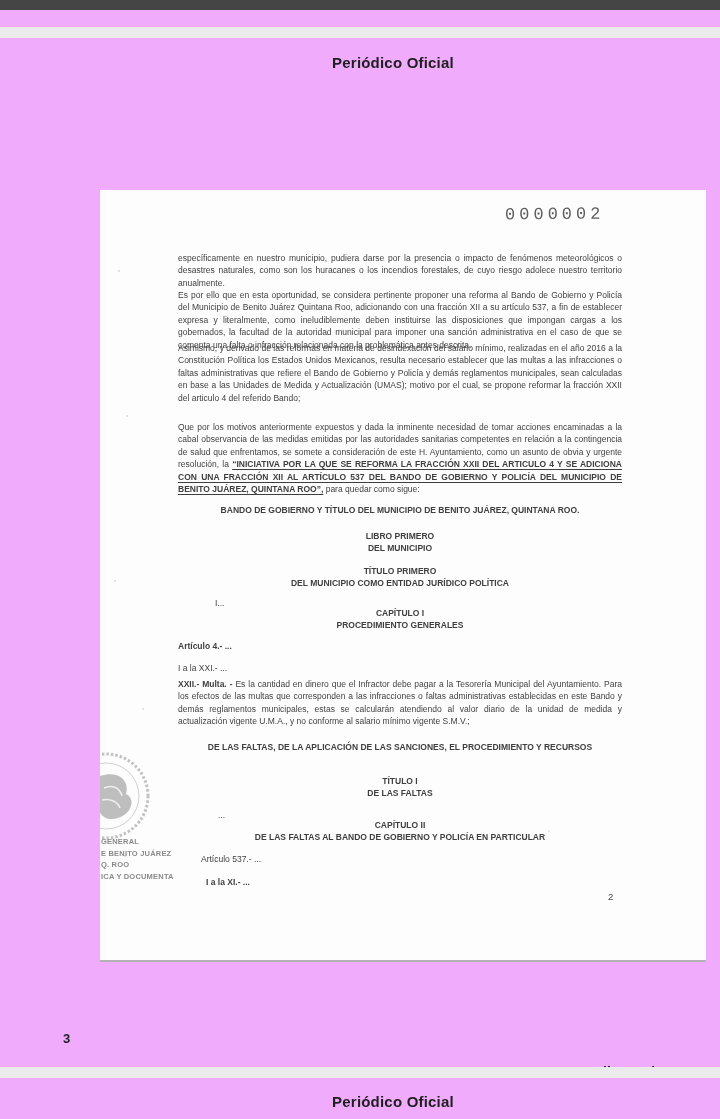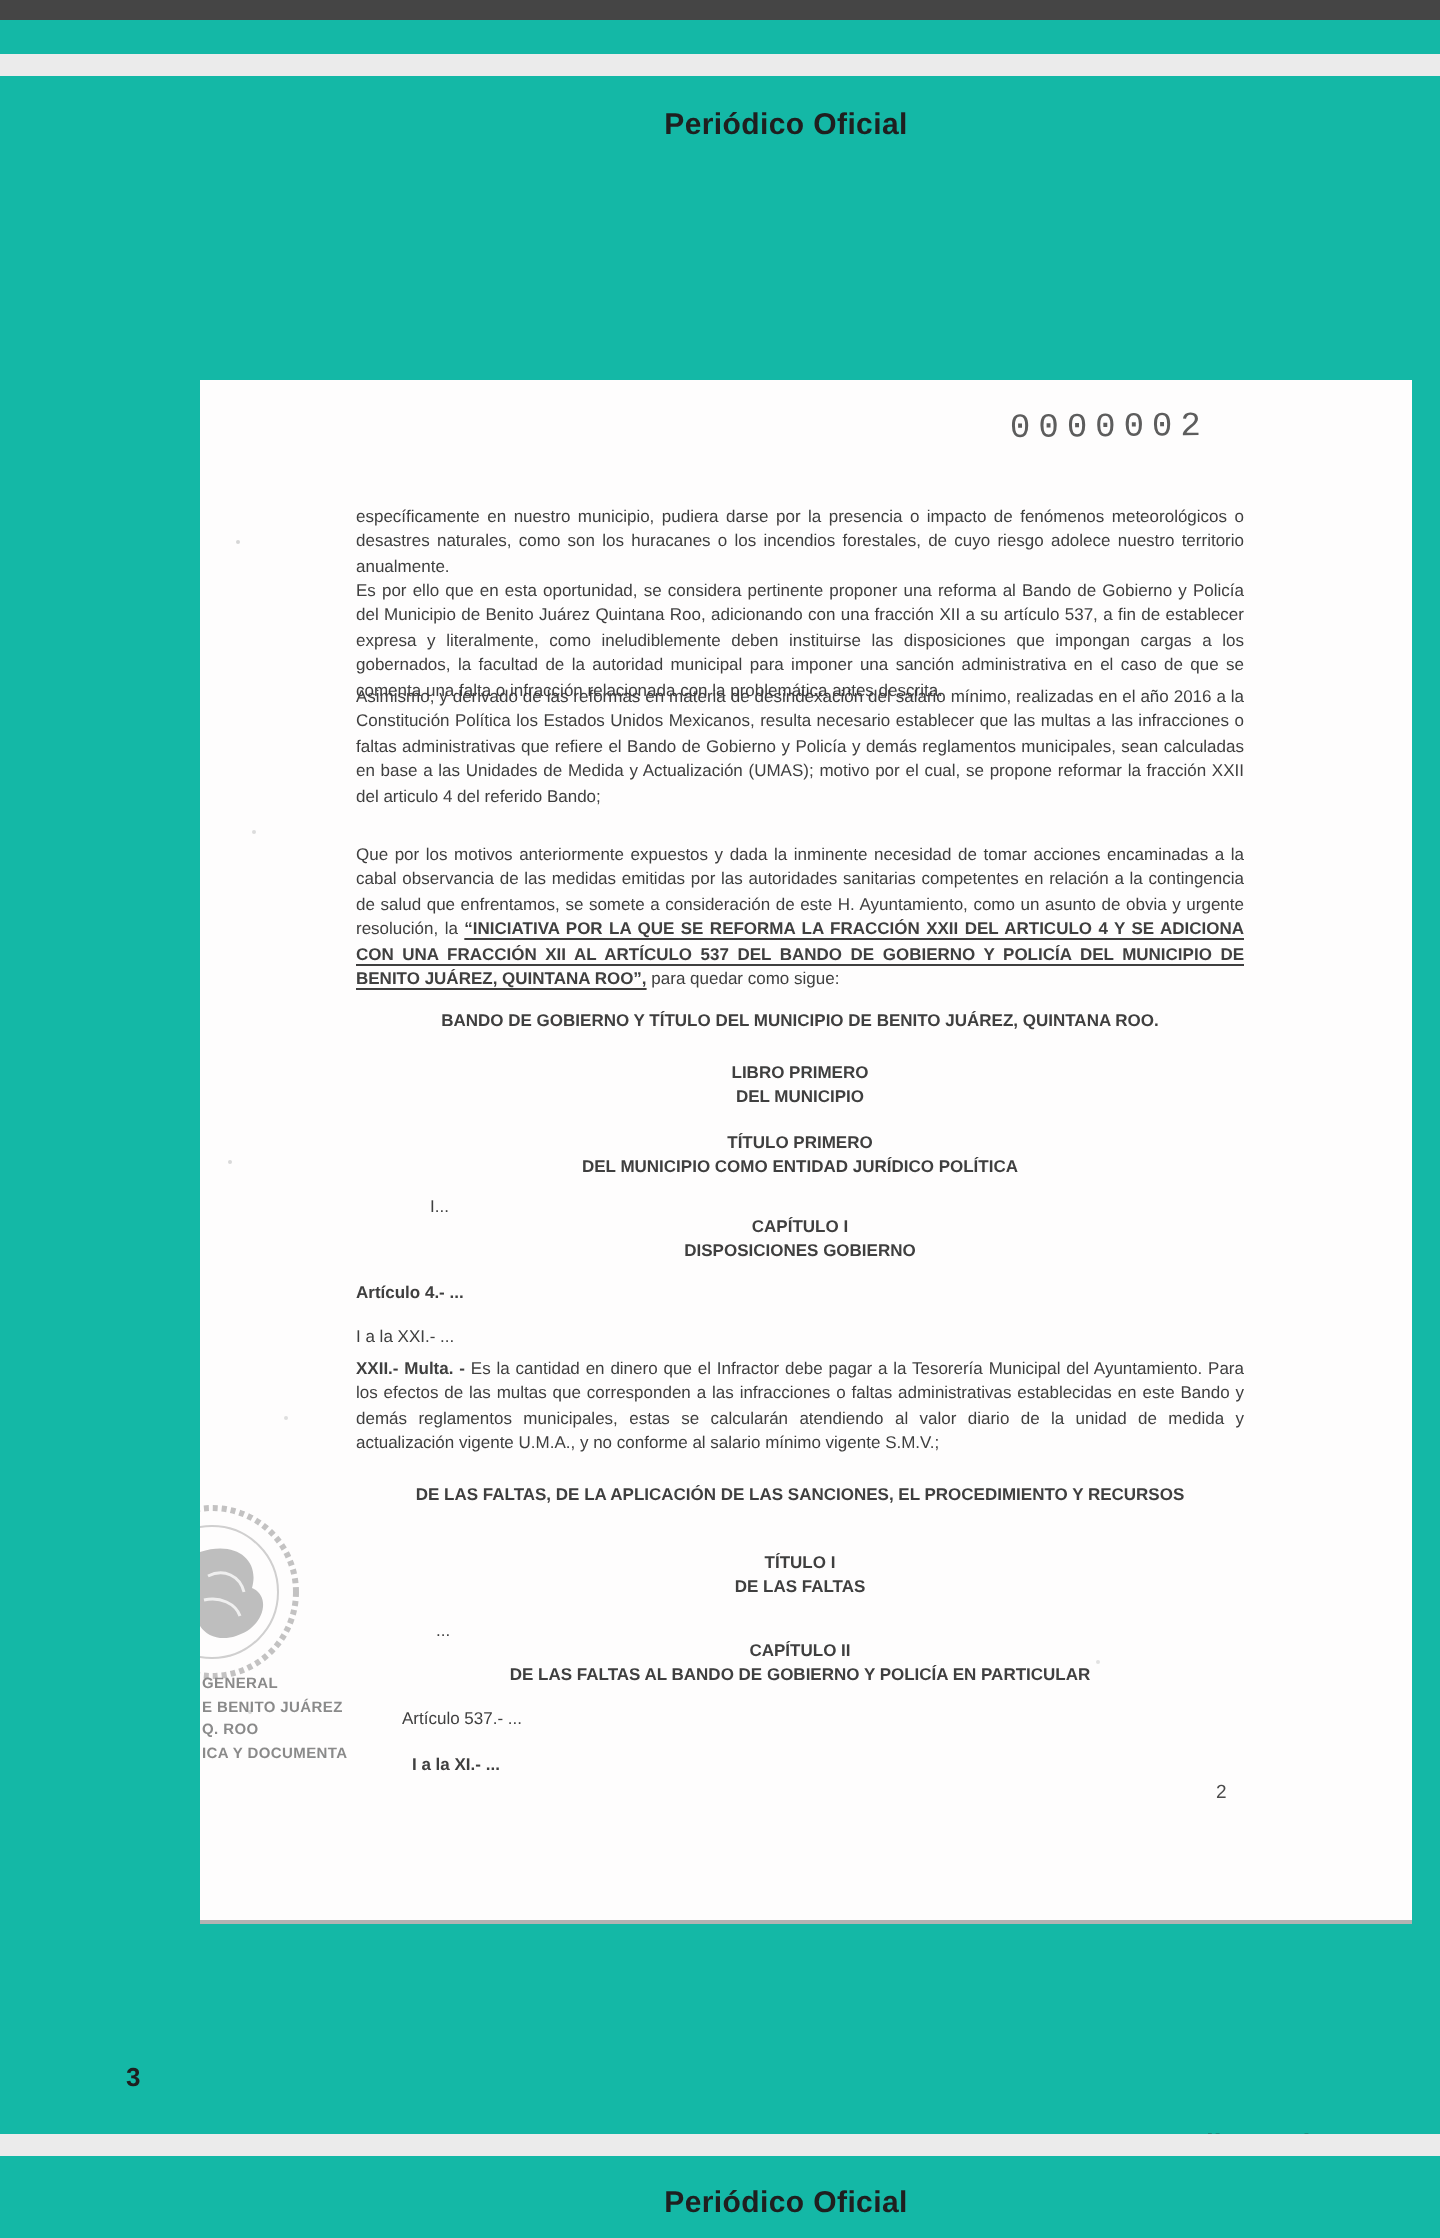"Periódico Oficial" .page { background: #14b8a6 -> #f0abfc }
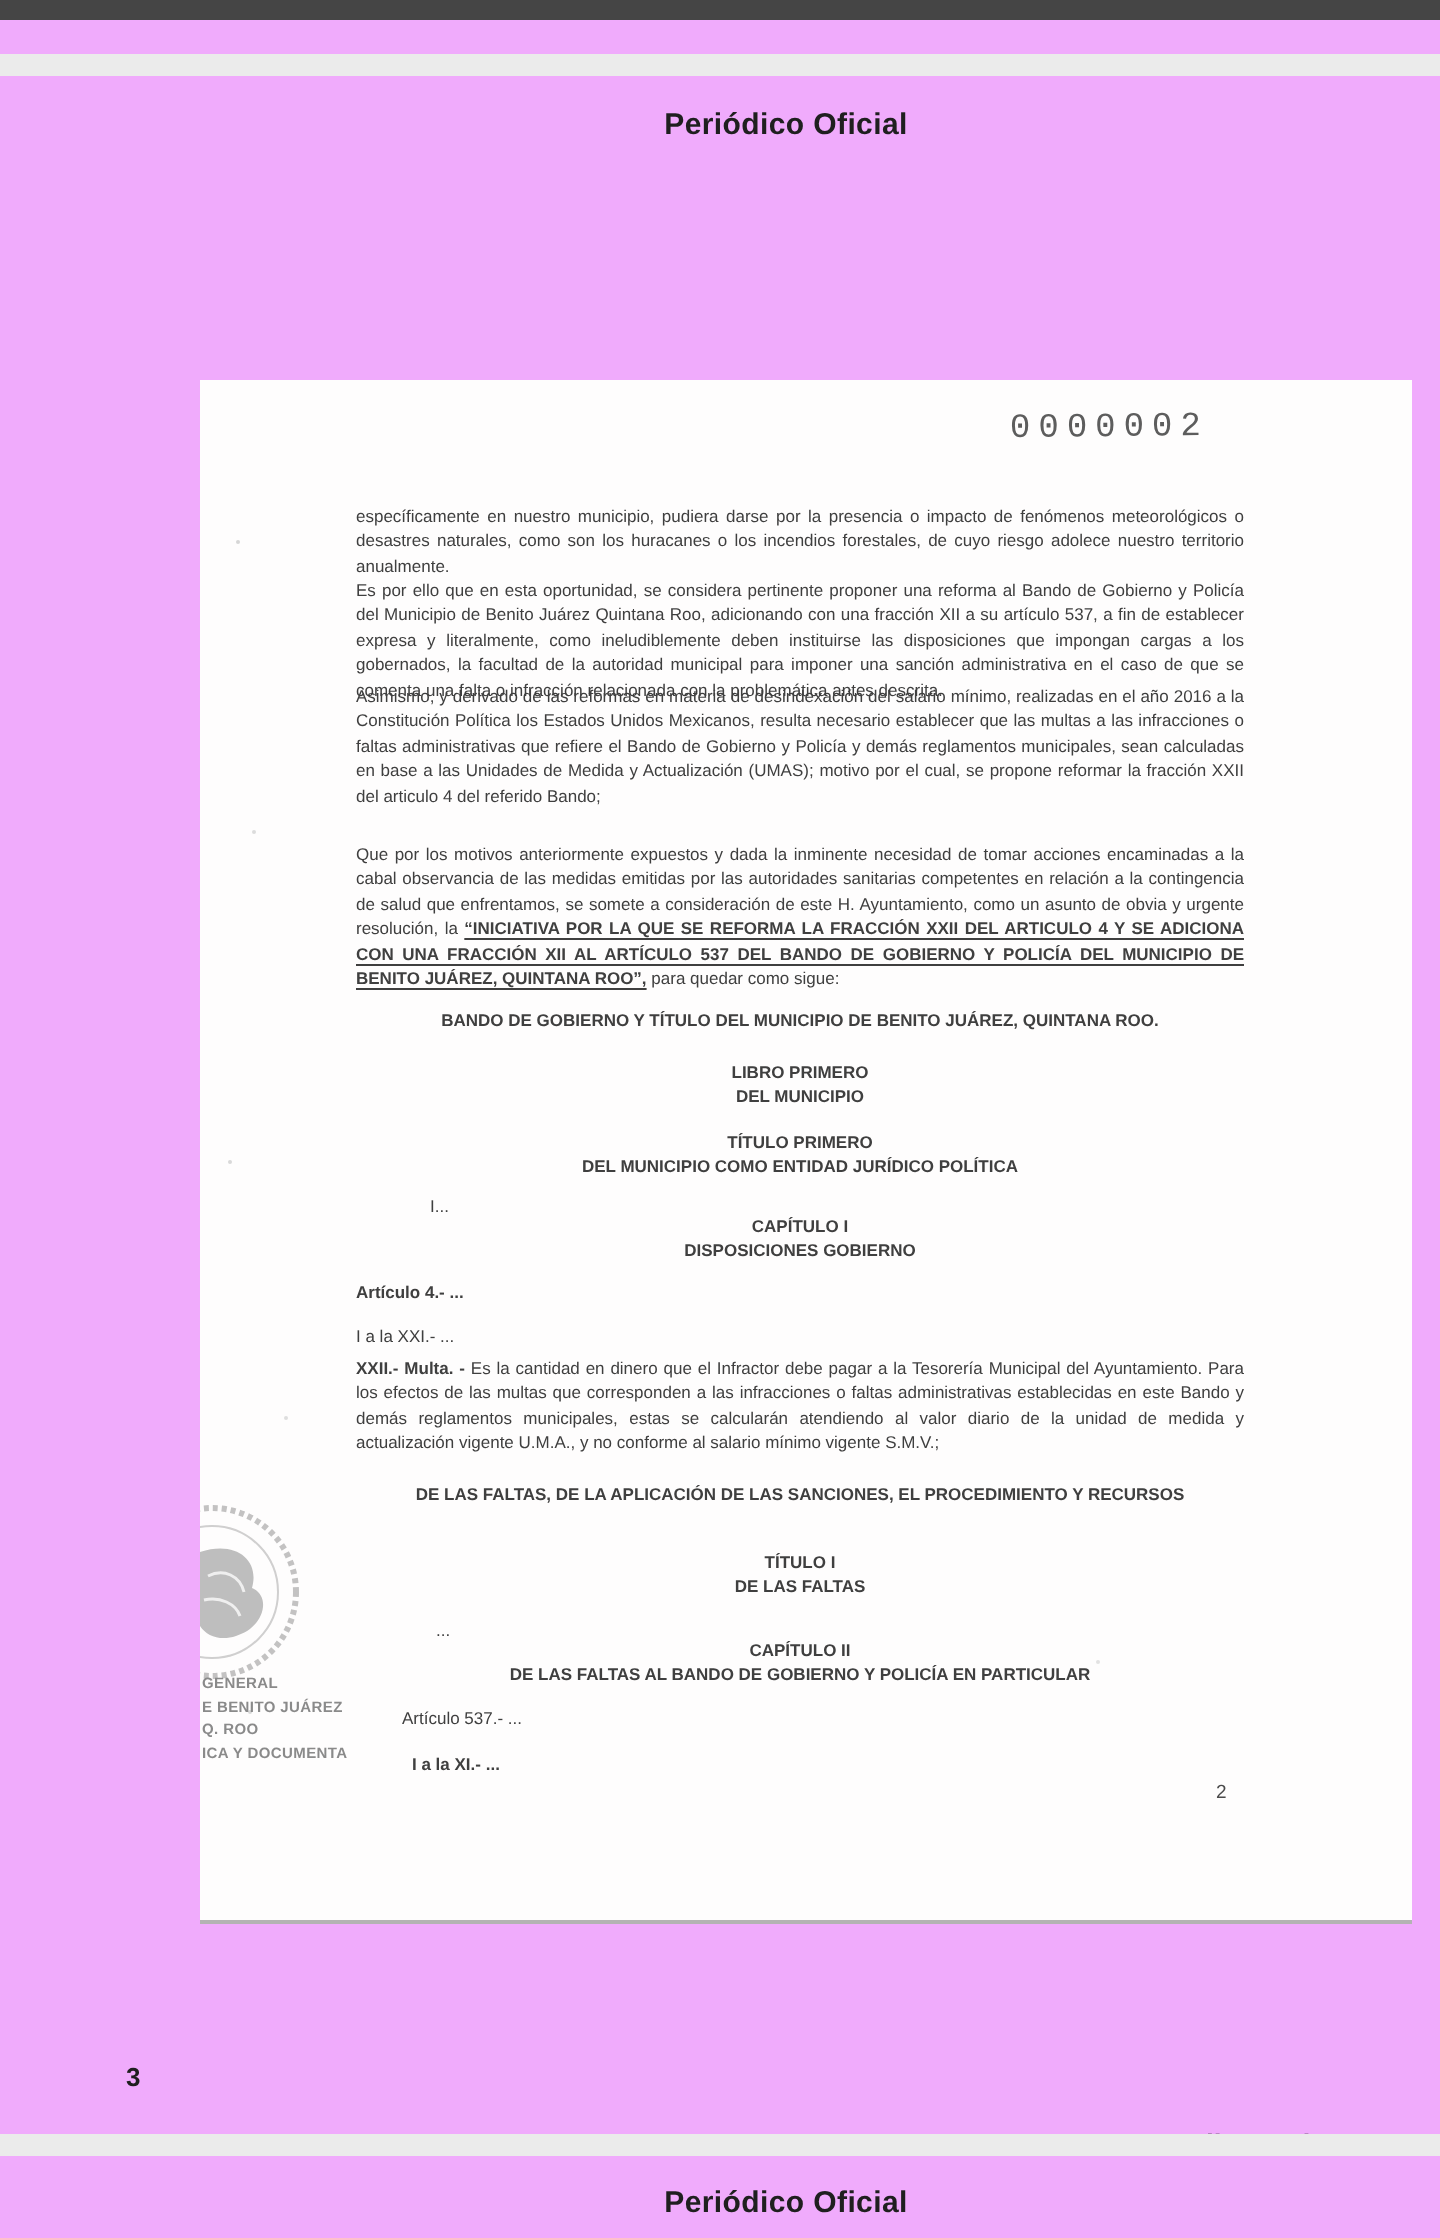"DISPOSICIONES GOBIERNO" div { text: DISPOSICIONES GOBIERNO -> PROCEDIMIENTO GENERALES }
